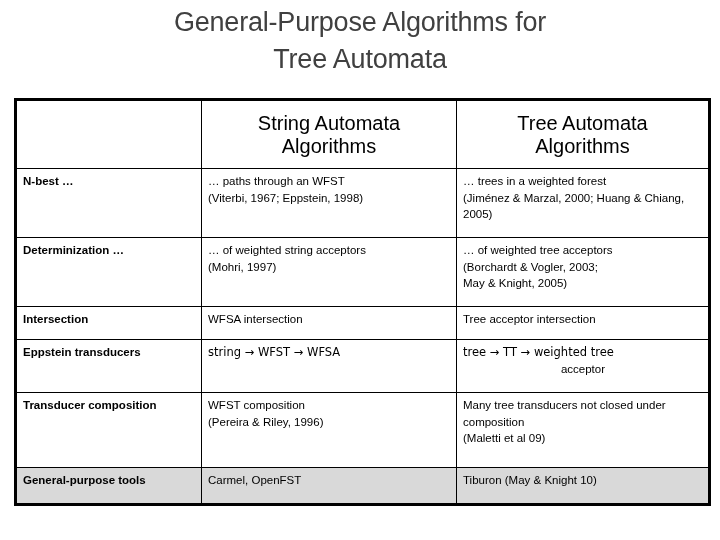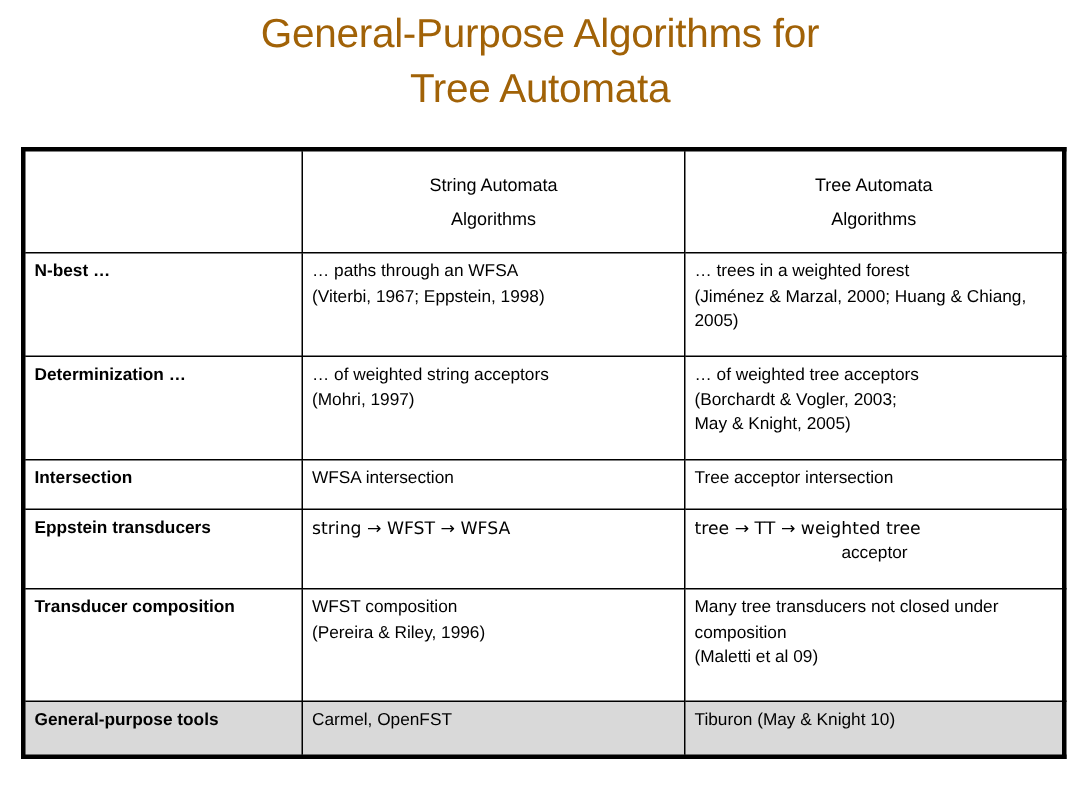"General-Purpose Algorithms for" .title { color: #a16207 -> #404040 }
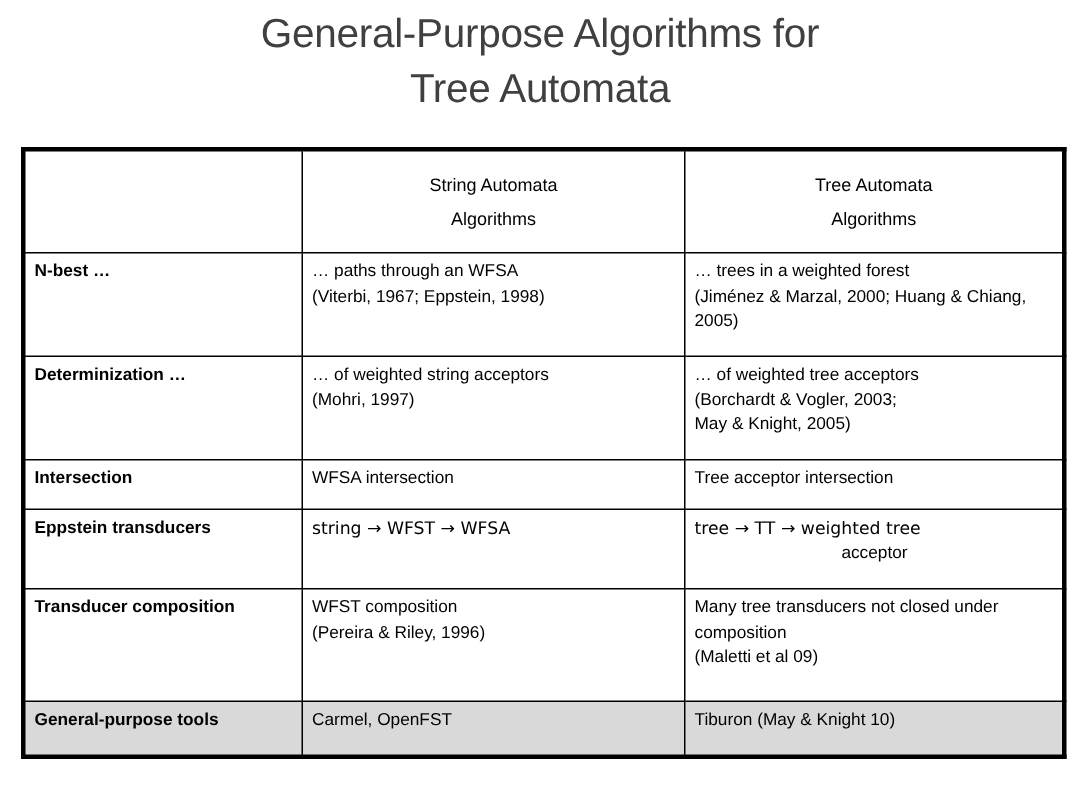"String Automata" tr.header-row td { font-size: 12px -> 20px }
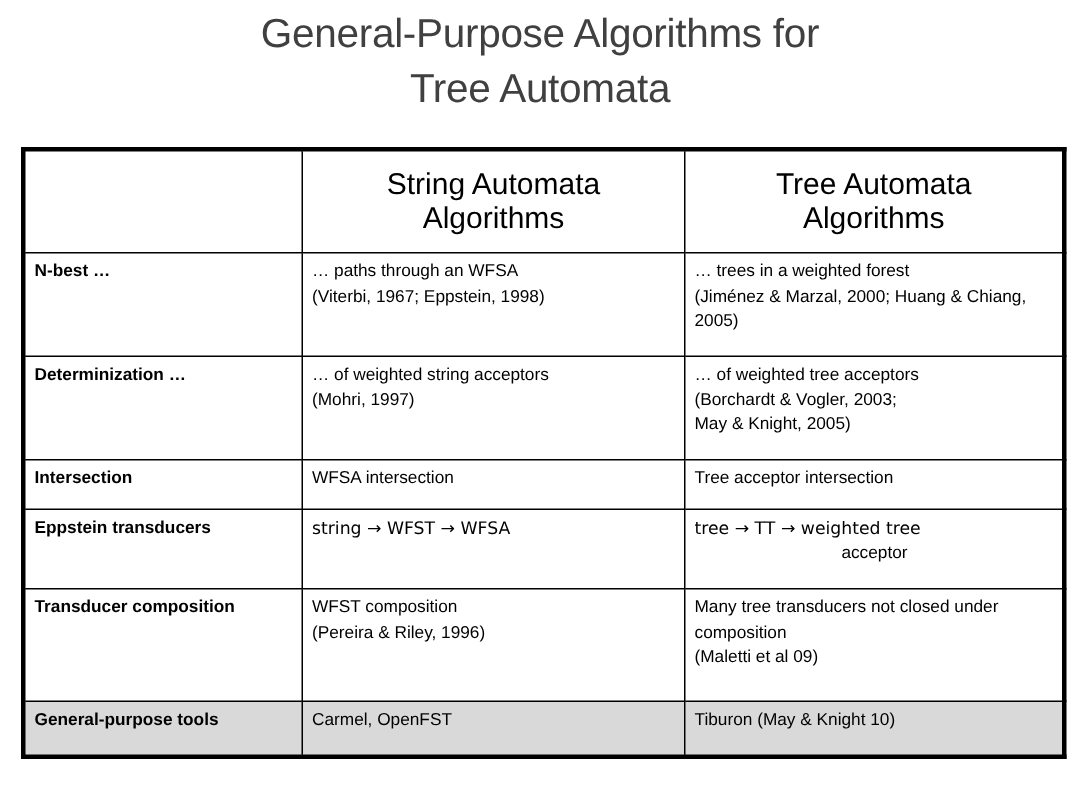"… paths through an WFSA" span.cellline { text: WFSA -> WFST }
